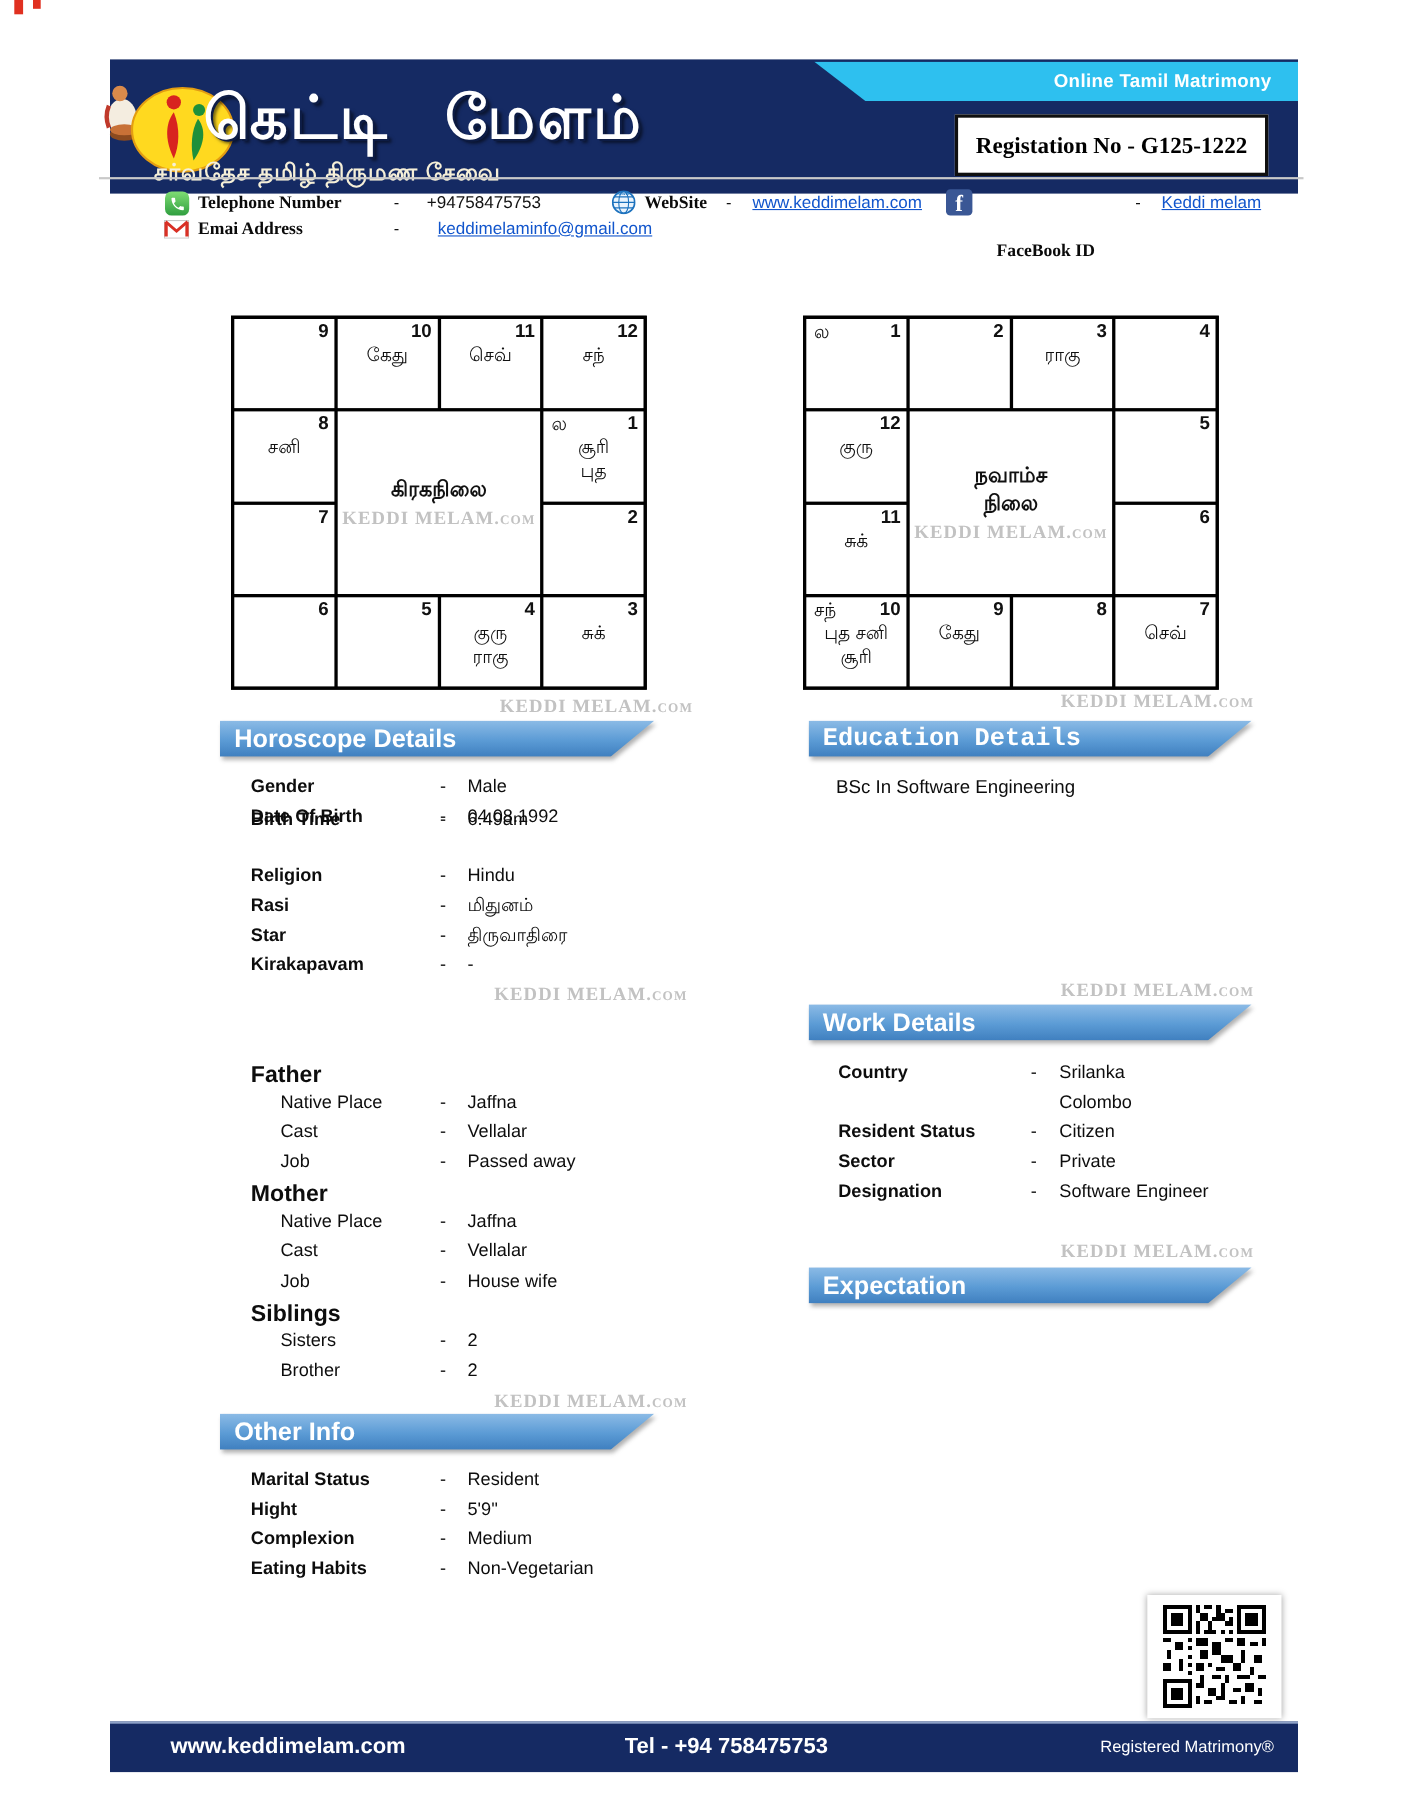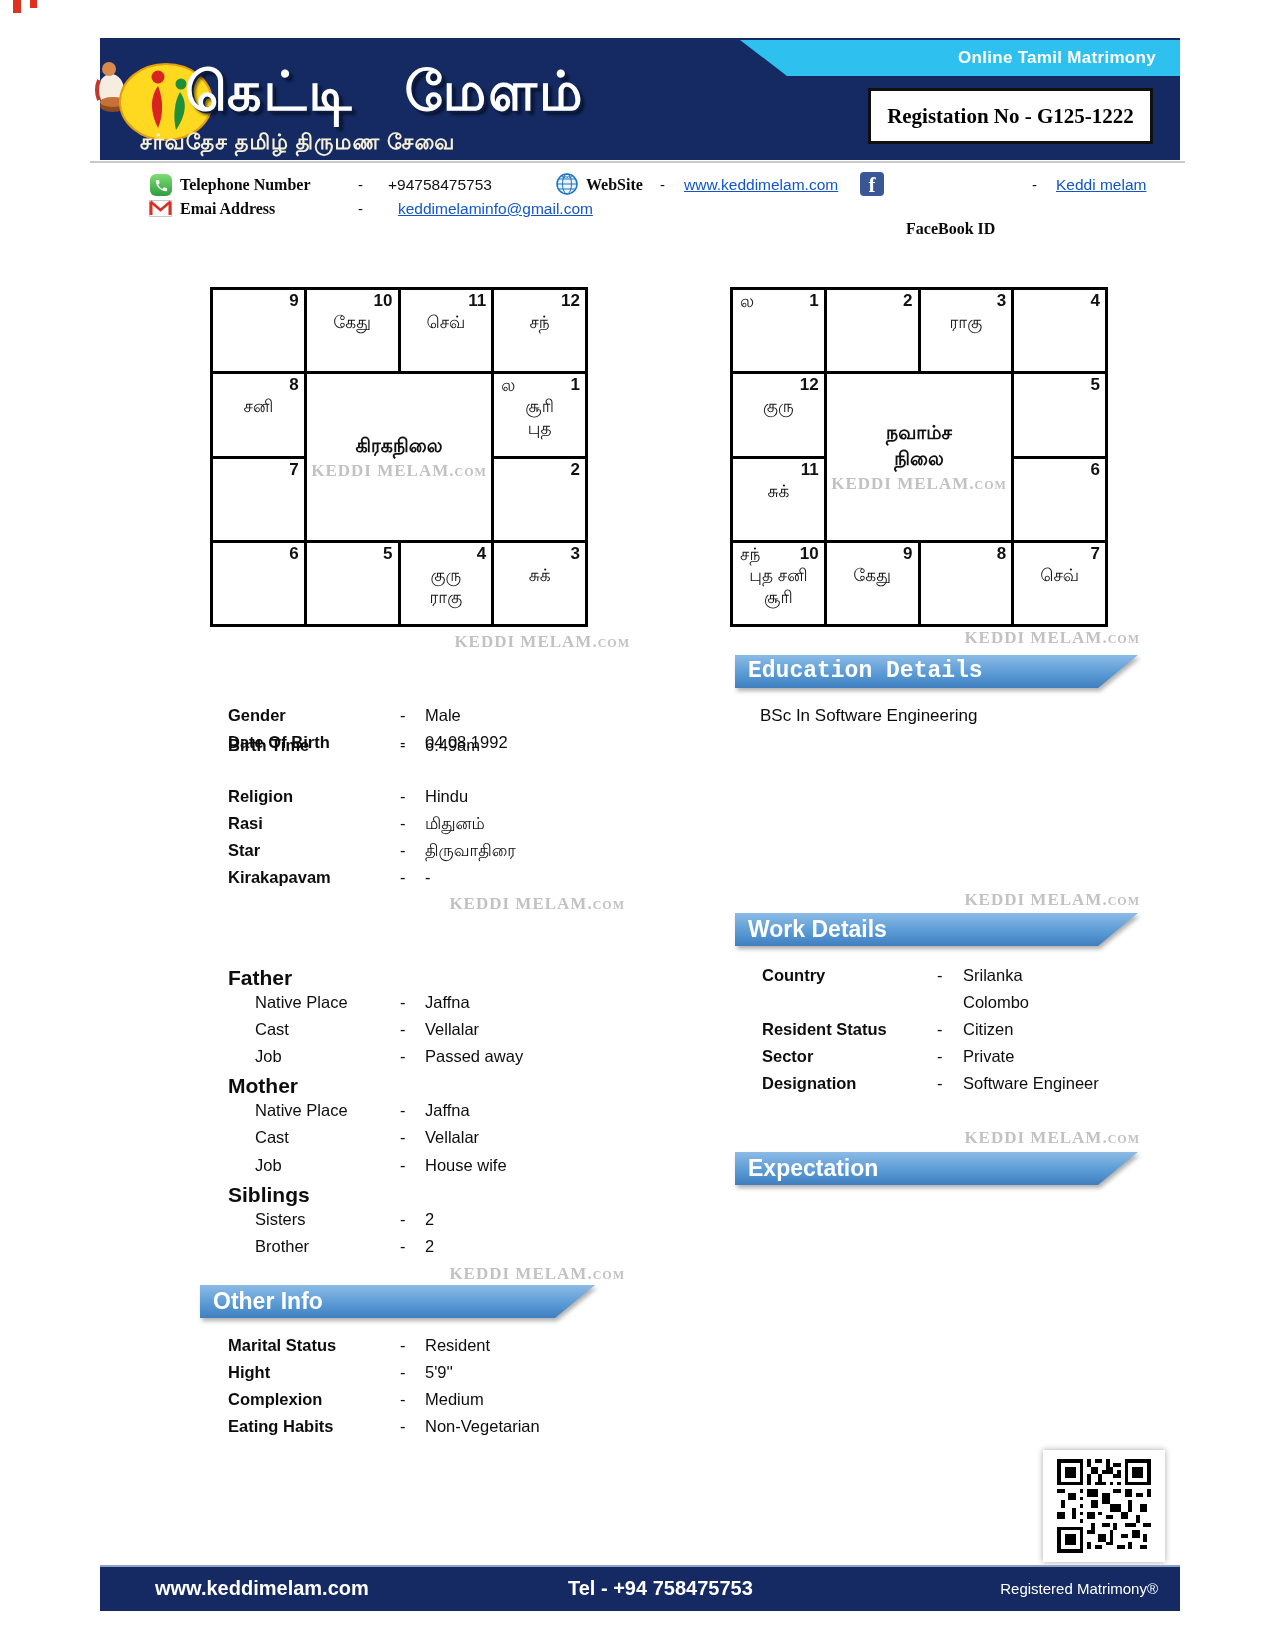"Online Tamil Matrimony" .hdr-band { top: 38px -> 54px }
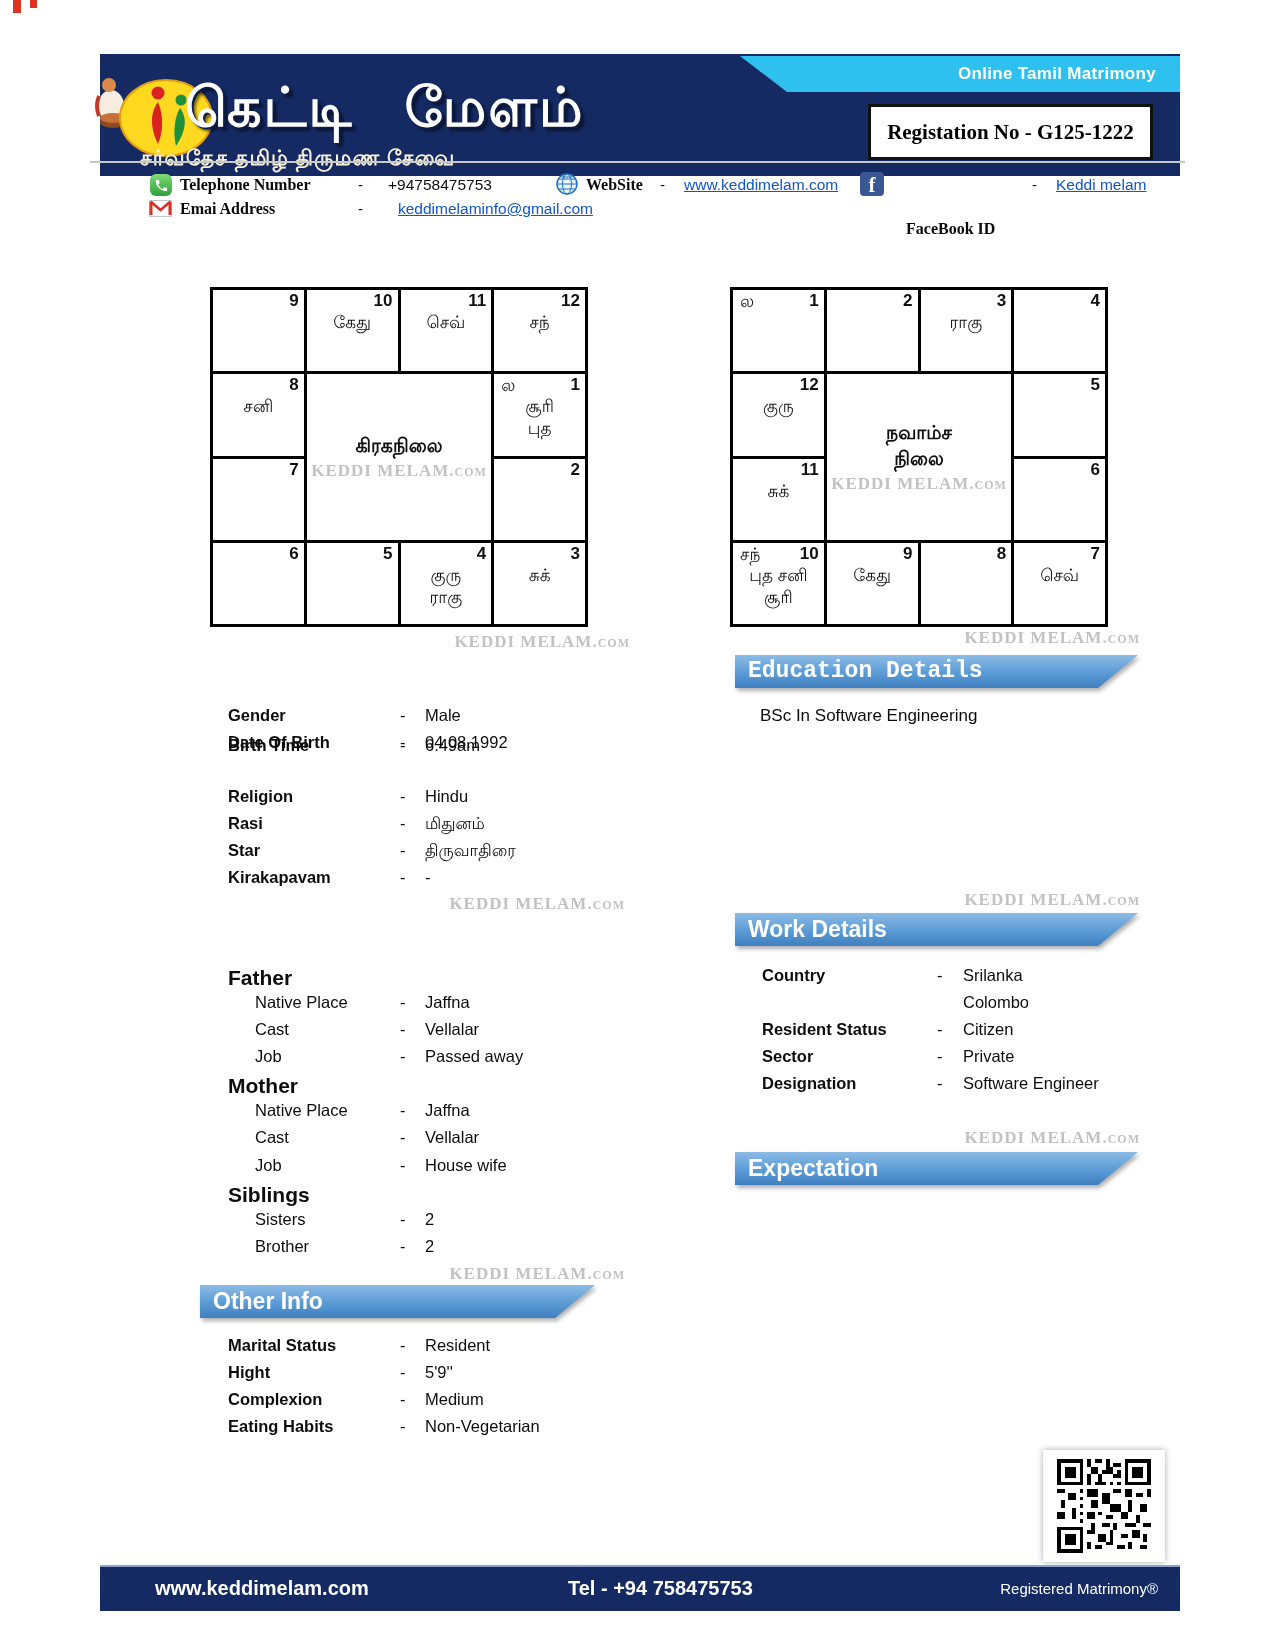"Horoscope Details" div.sec { html: none -> <div> <div>Horoscope Details</div> </div> }
